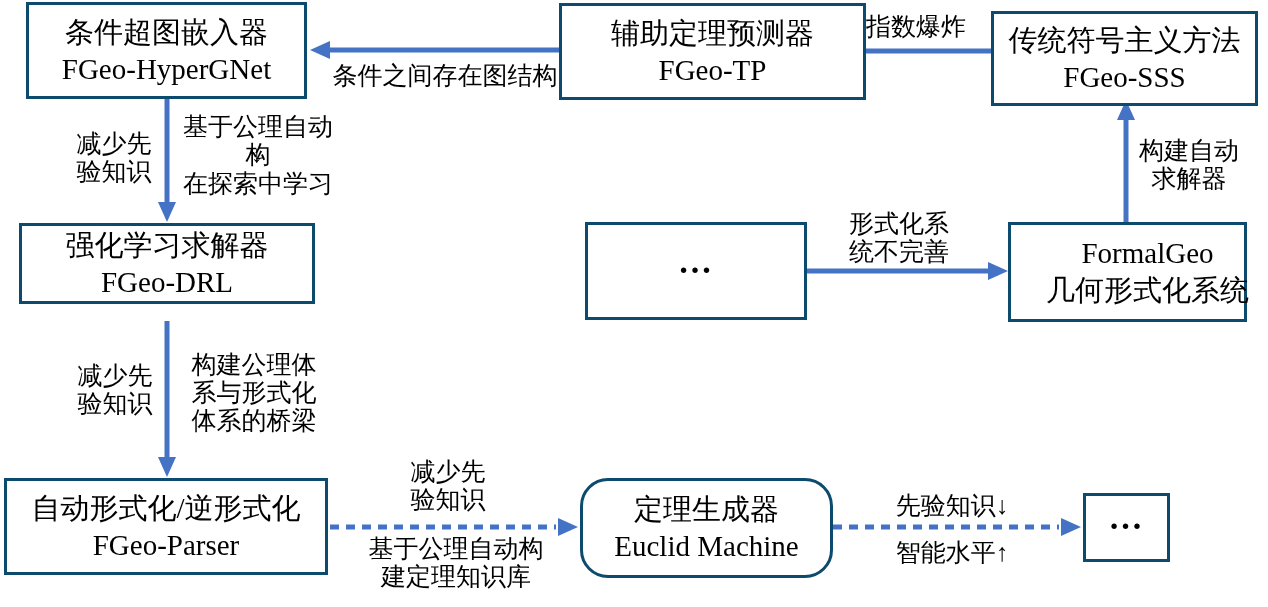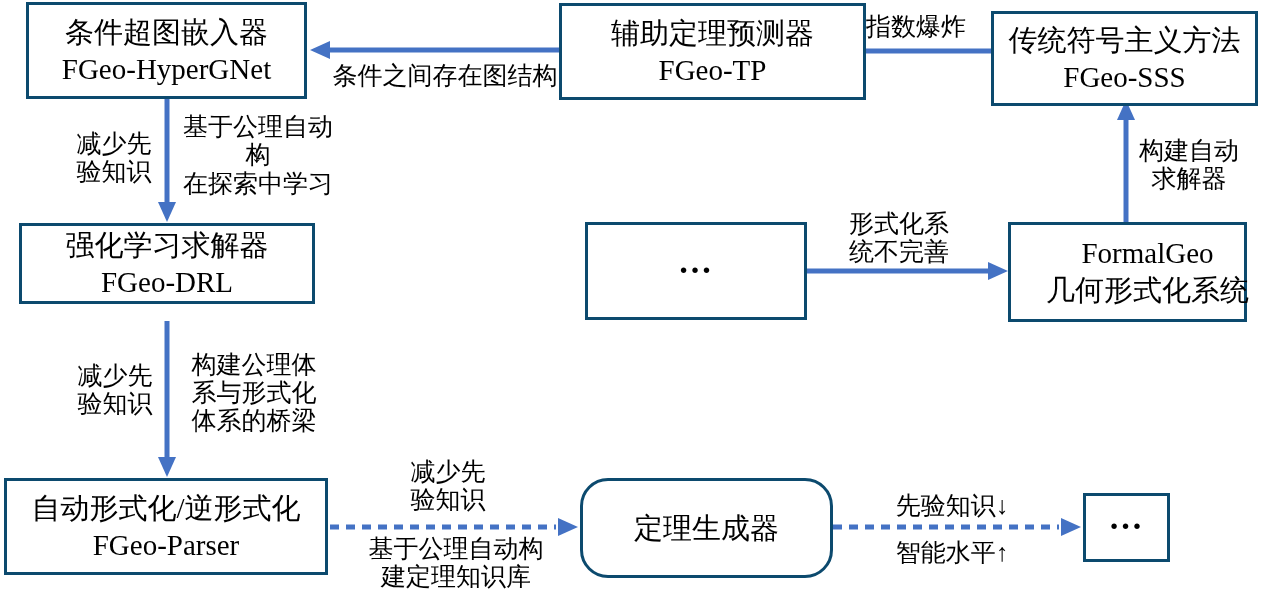"Euclid Machine" span.line { html: none -> <span>Euclid Machine</span> }
